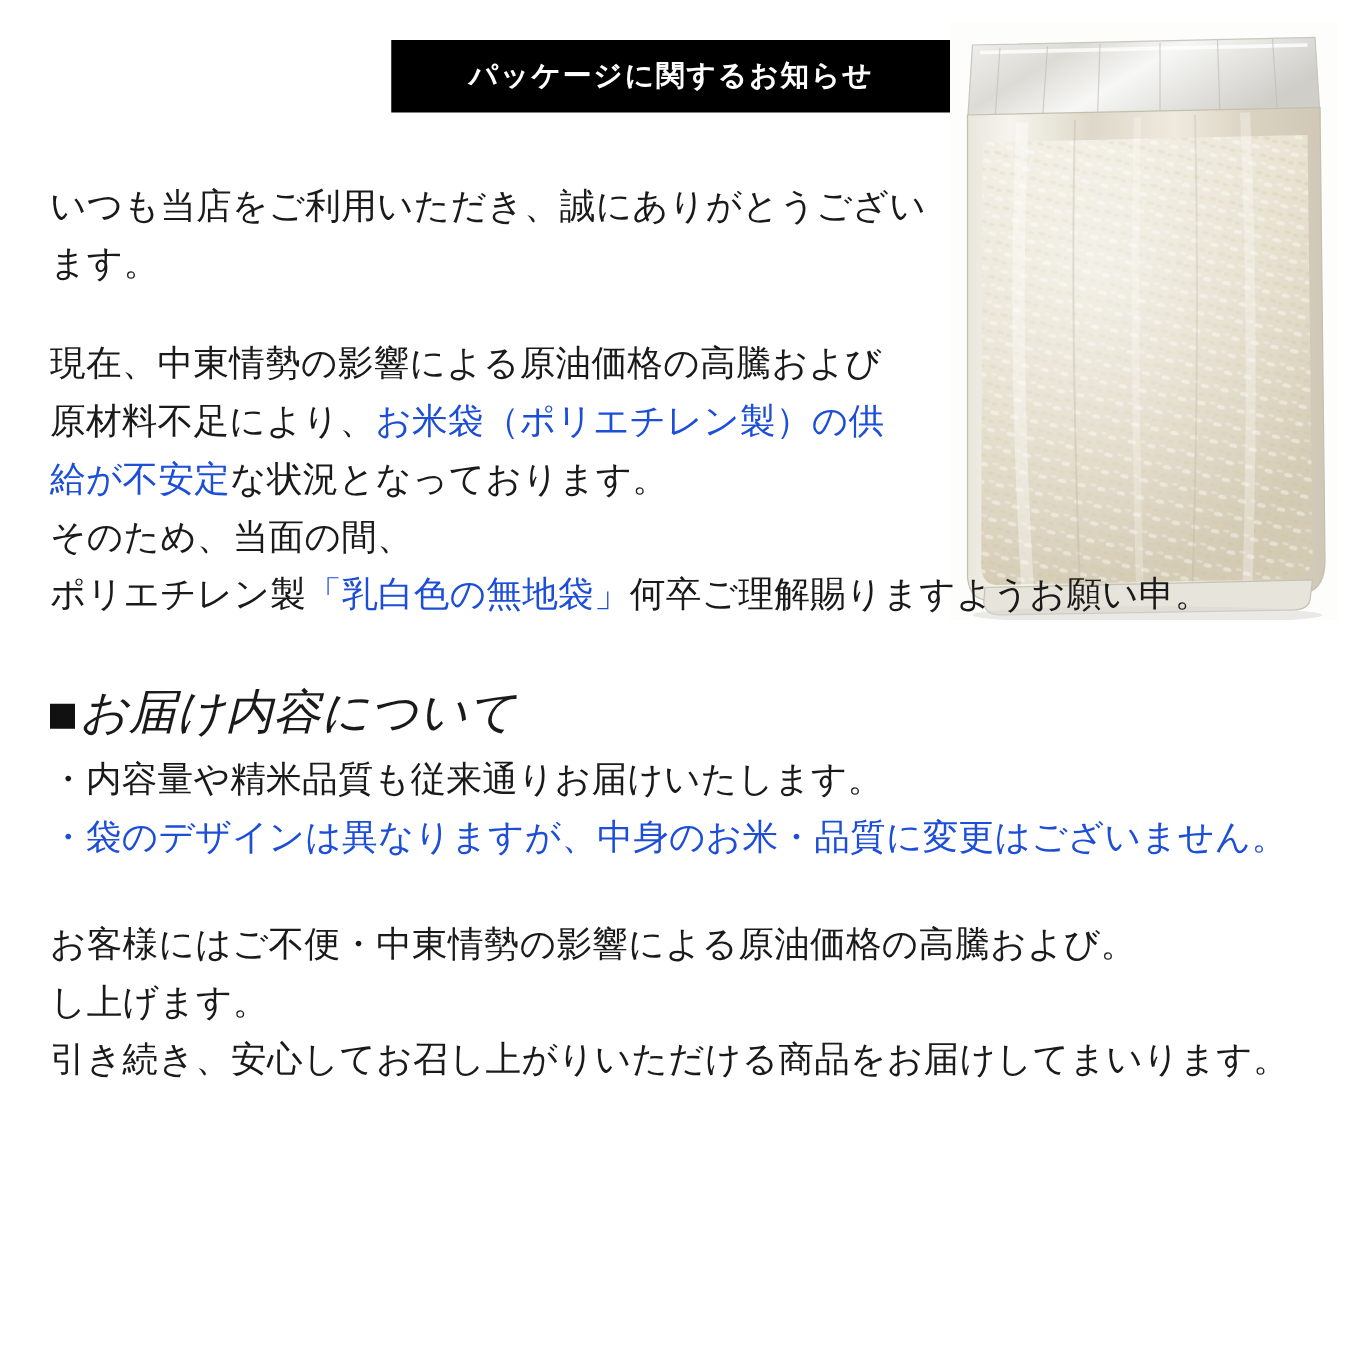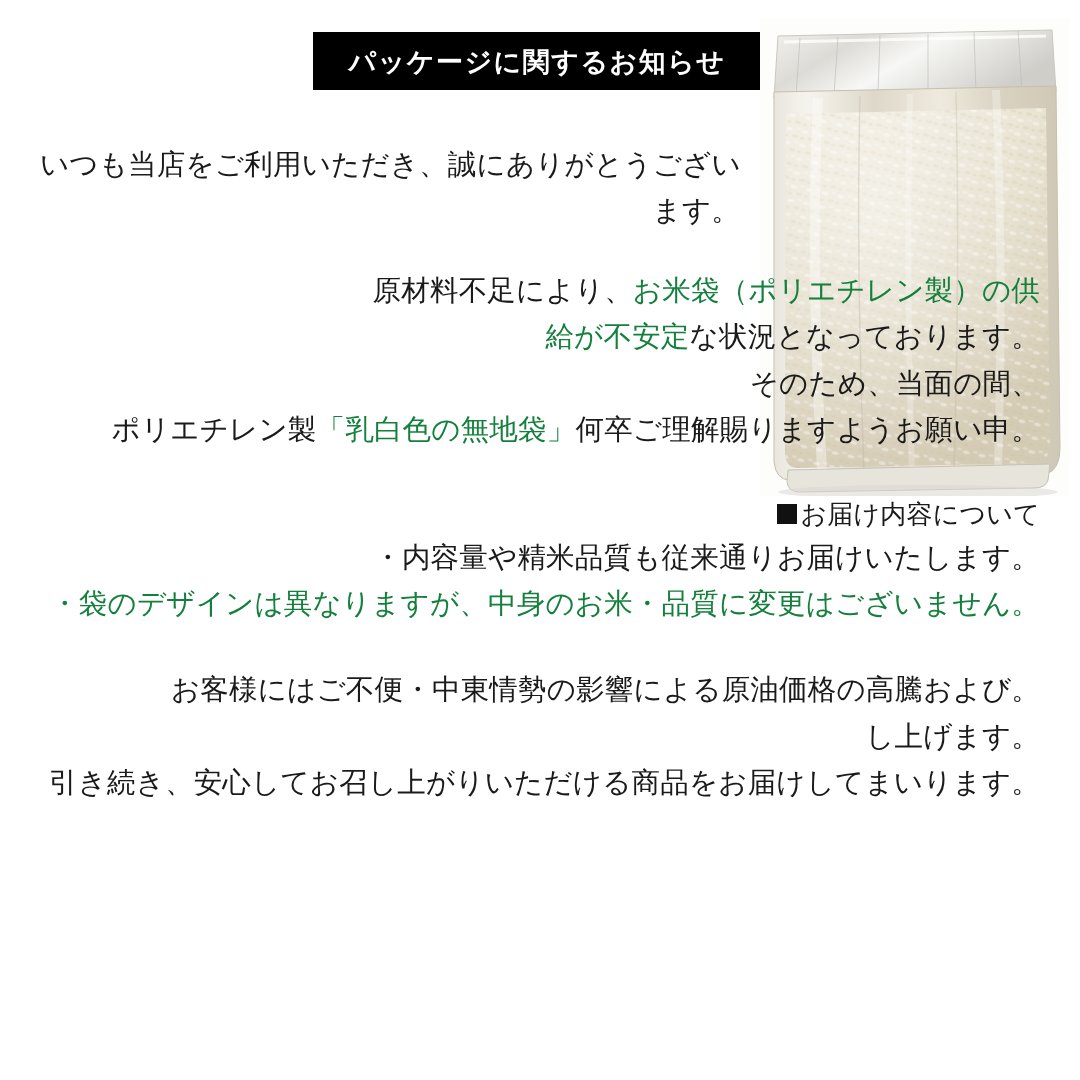"パッケージに関するお知らせ" .banner-text { font-size: 27px -> 23px }
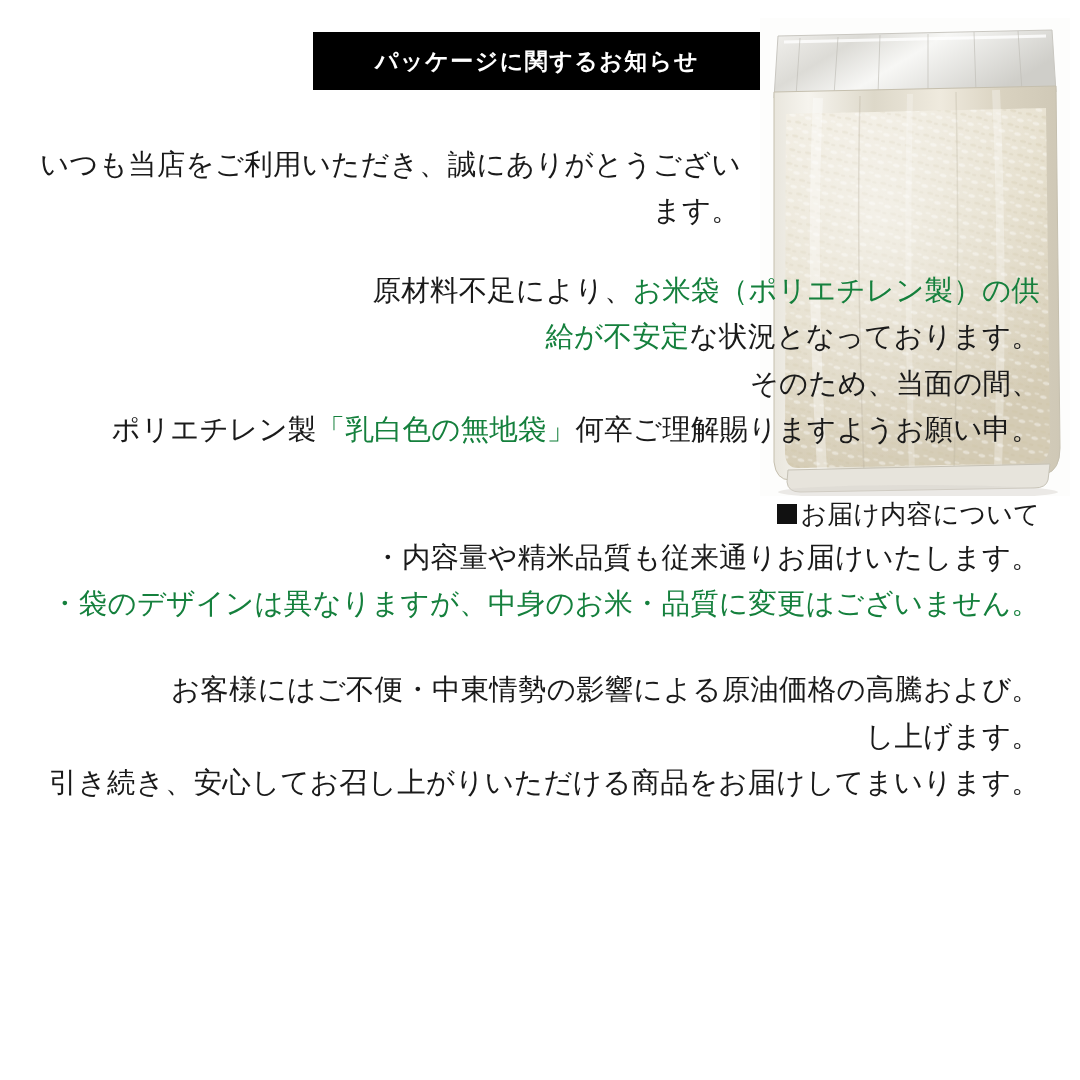"いつも当店をご利用いただき、誠にありがとうござい" .body-text { text-align: right -> none }
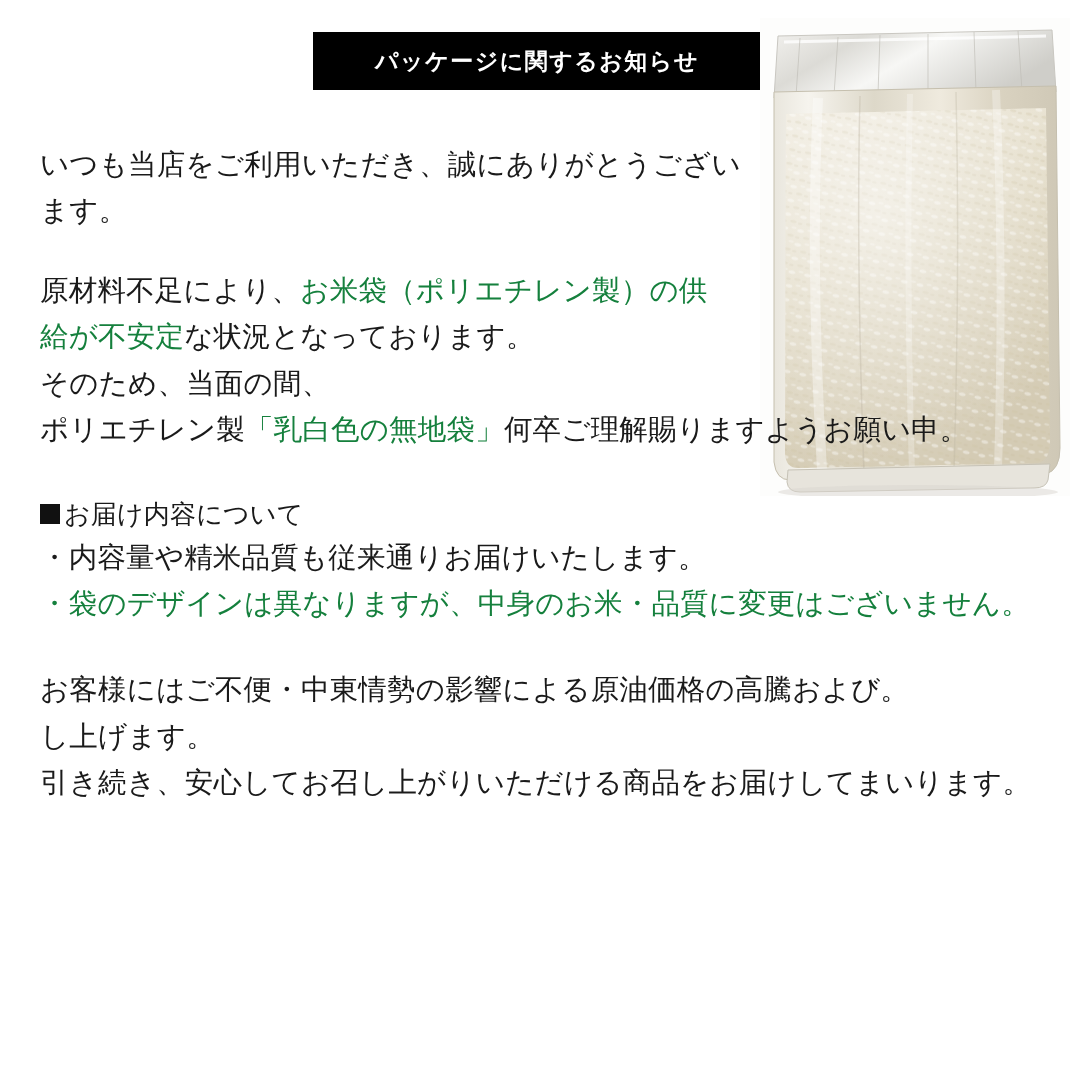"現在、中東情勢の影響による原油価格の高騰および" div.line { html: none -> <div>現在、中東情勢の影響による原油価格の高騰および</div> }
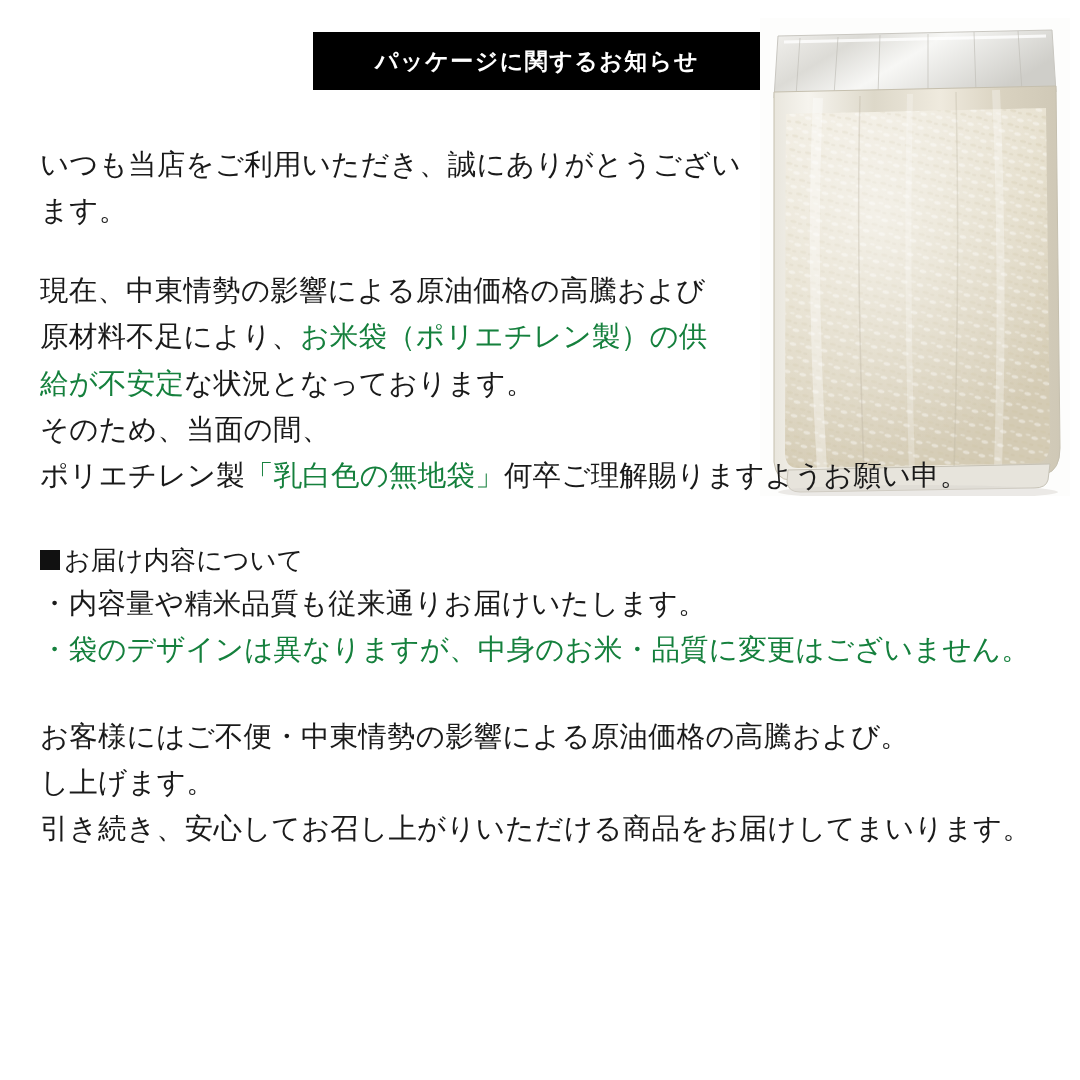"お米袋（ポリエチレン製）の供" .red { color: #15803d -> #1d4ed8 }
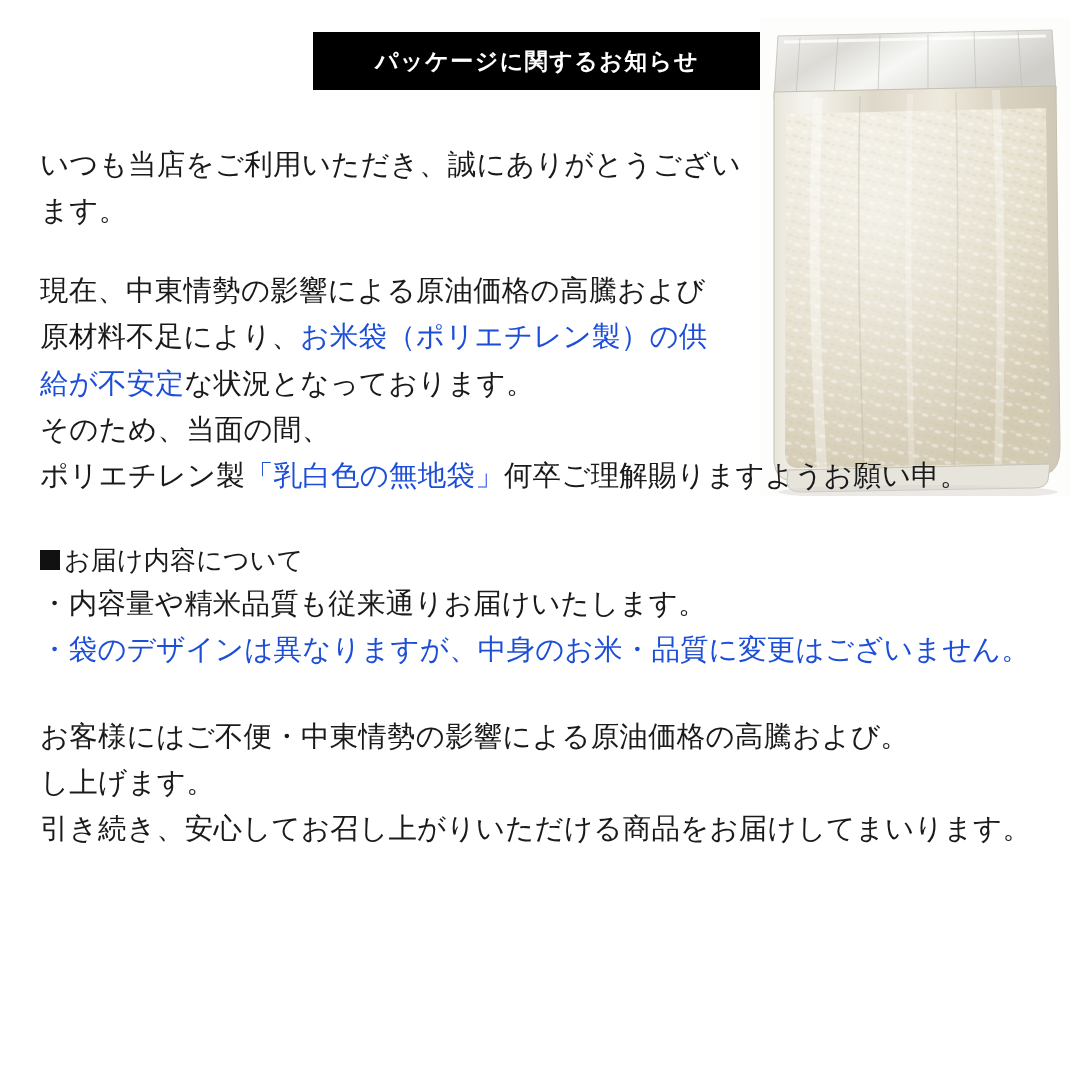"お届け内容について" .sec-head { font-size: 26px -> 38px; font-style: none -> italic }
